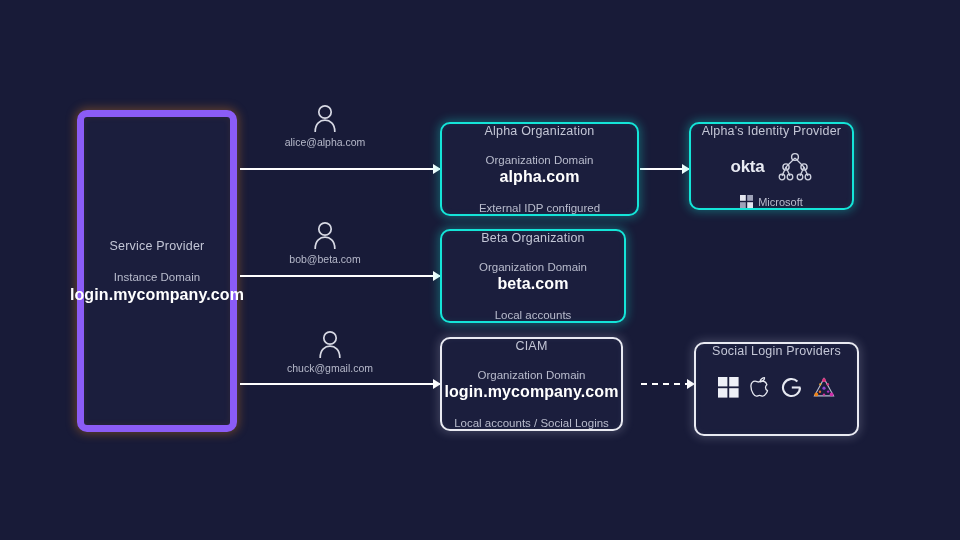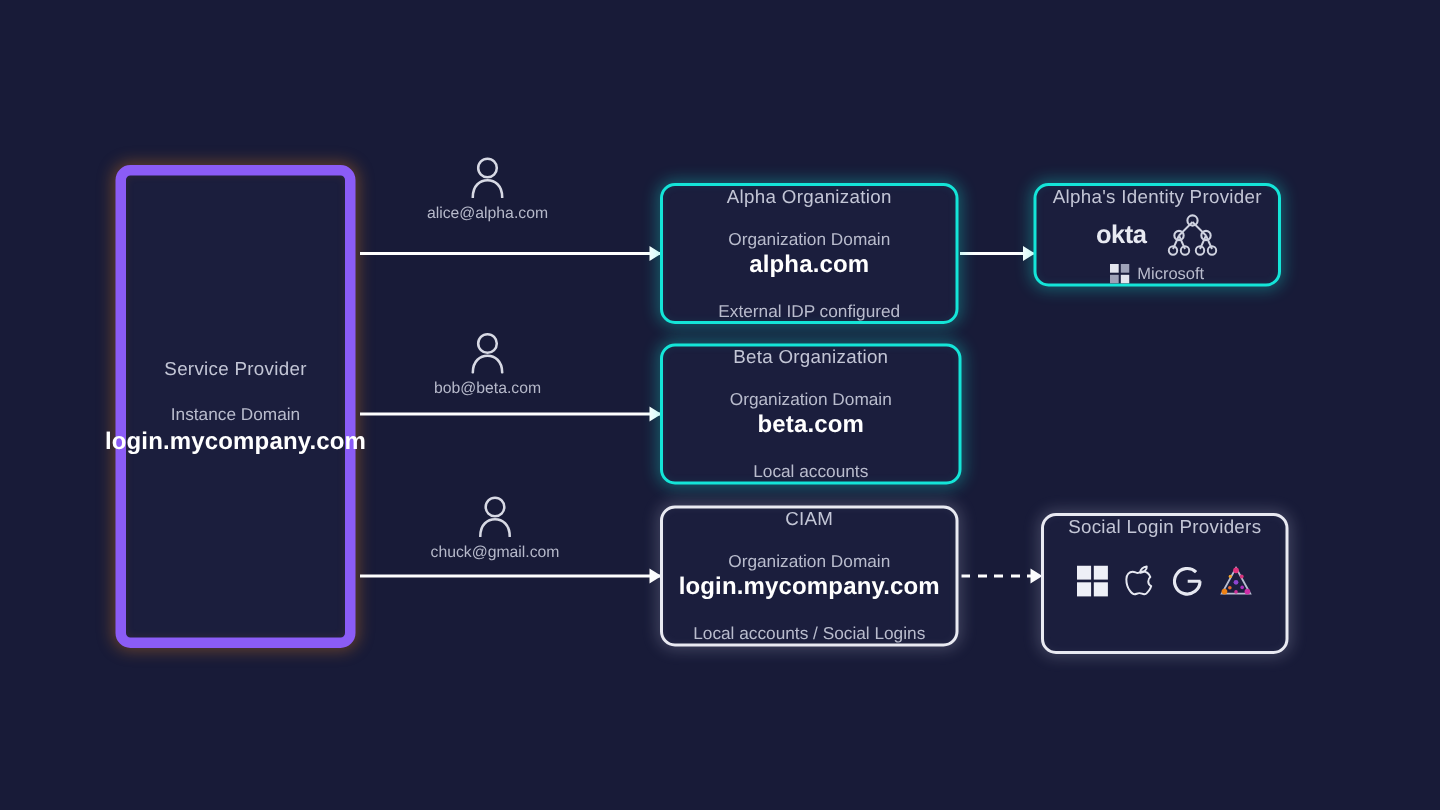"Alpha's Identity Provider" #alpha-idp { height: 69px -> 88px }
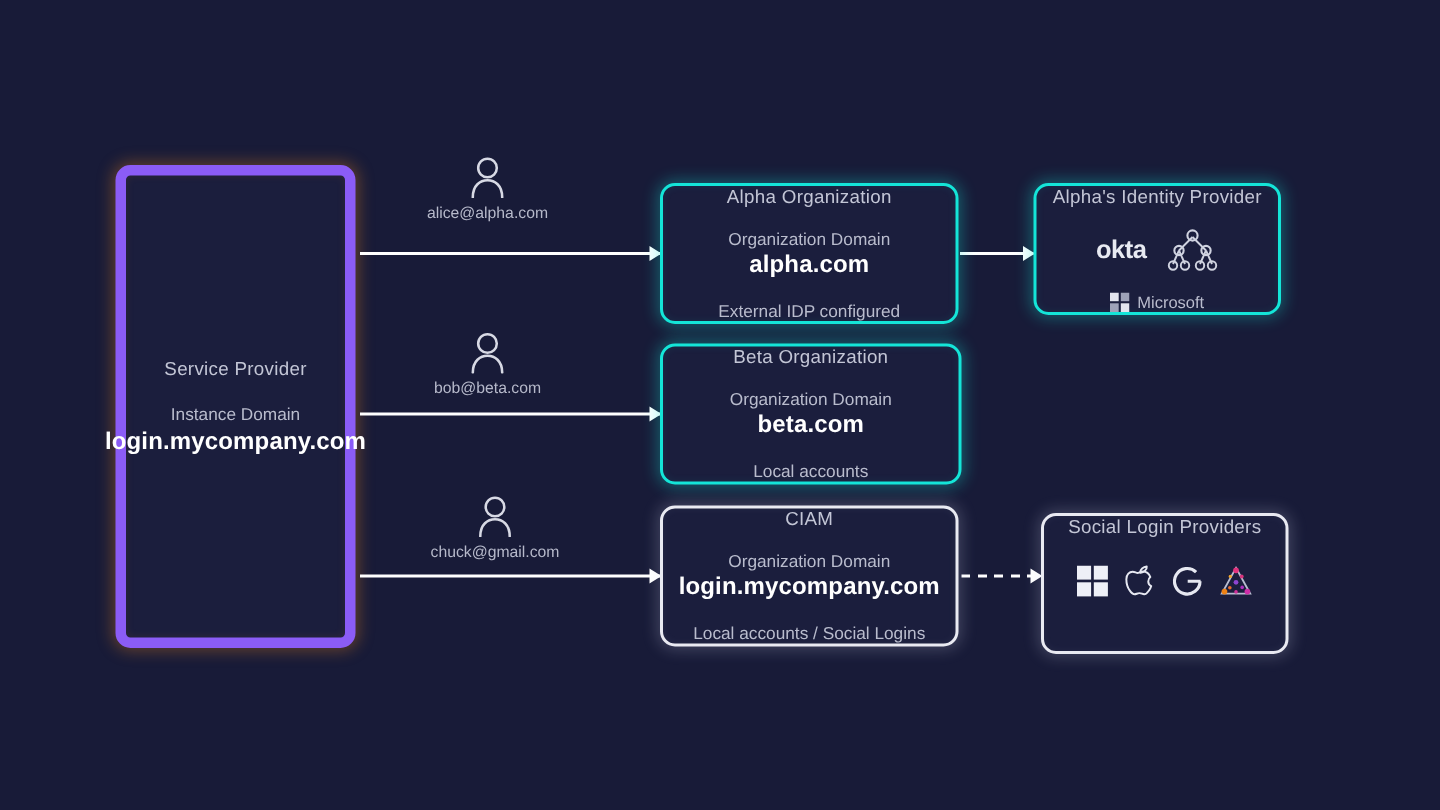"Beta Organization" #beta-org { width: 201px -> 186px }
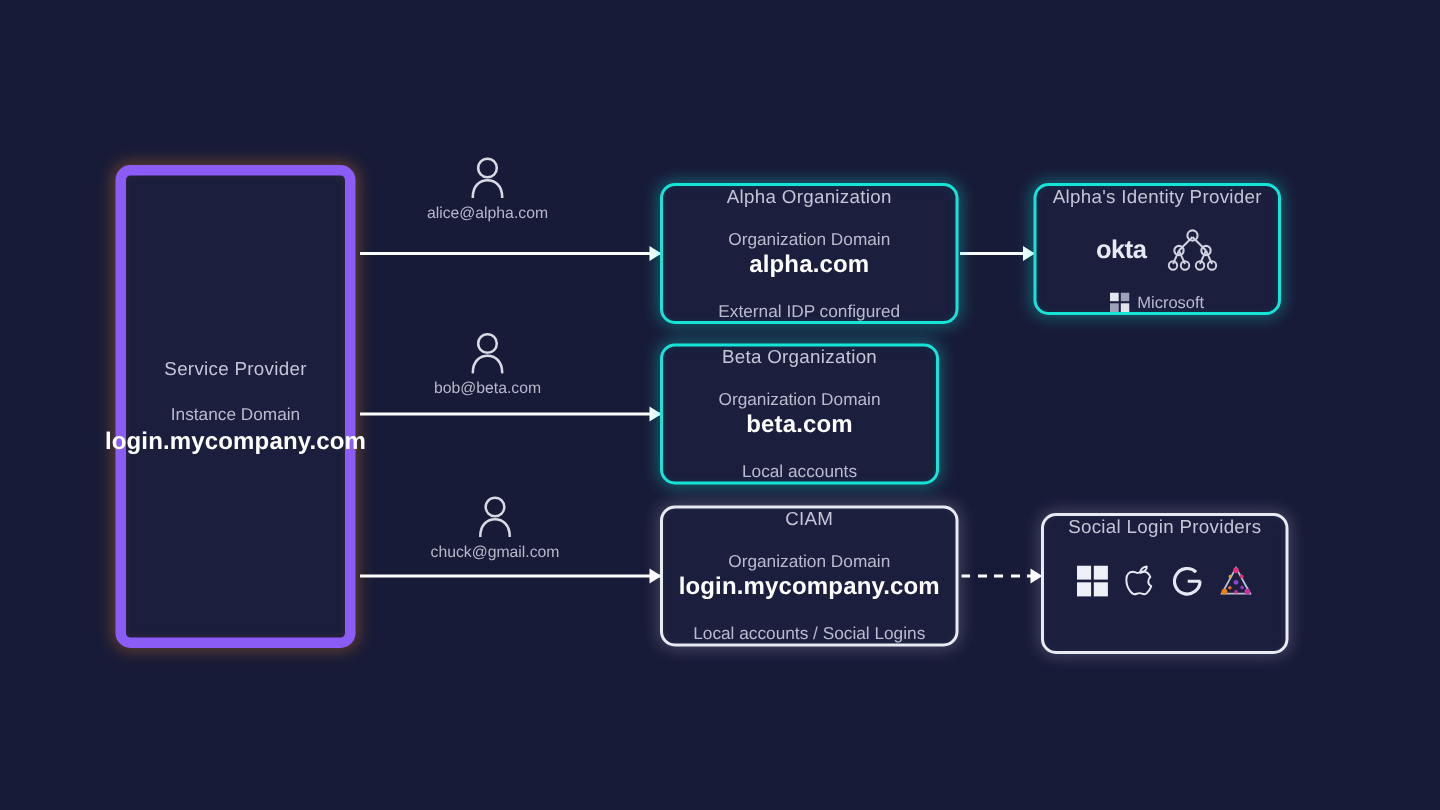"CIAM" #ciam-org { width: 199px -> 183px }
